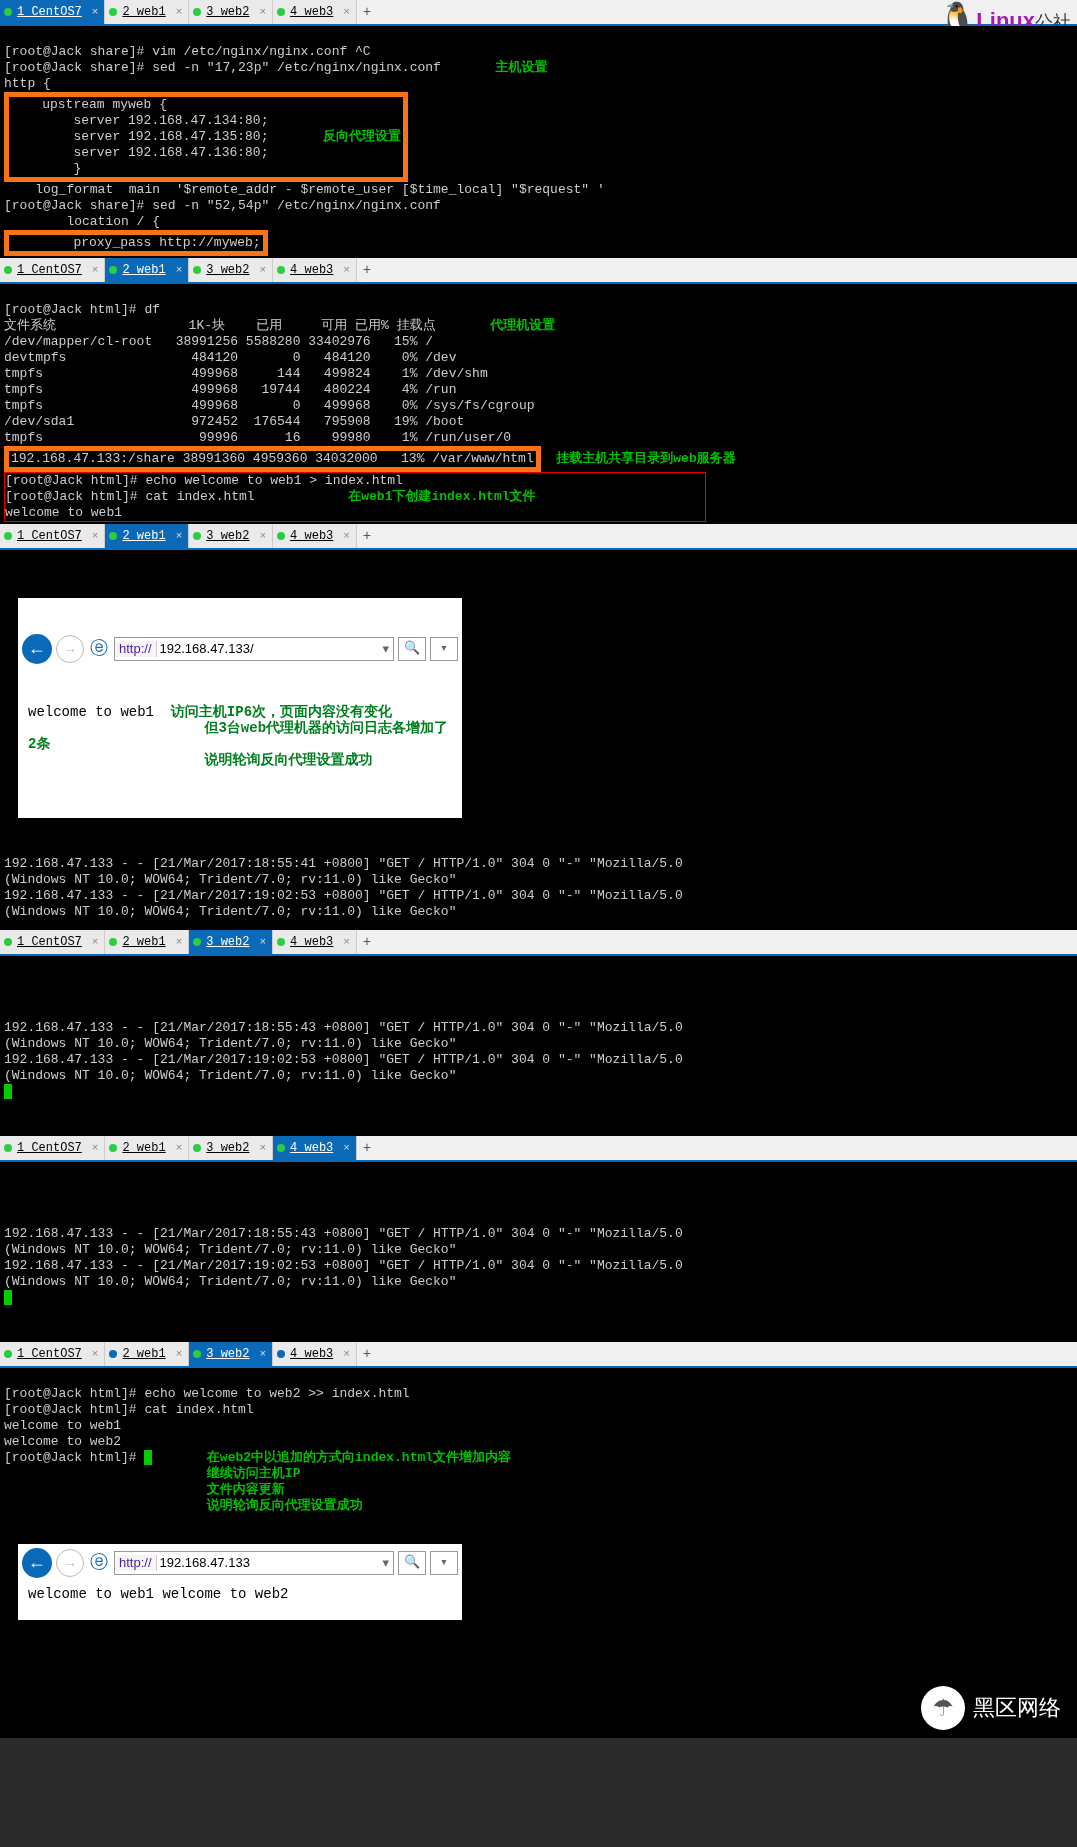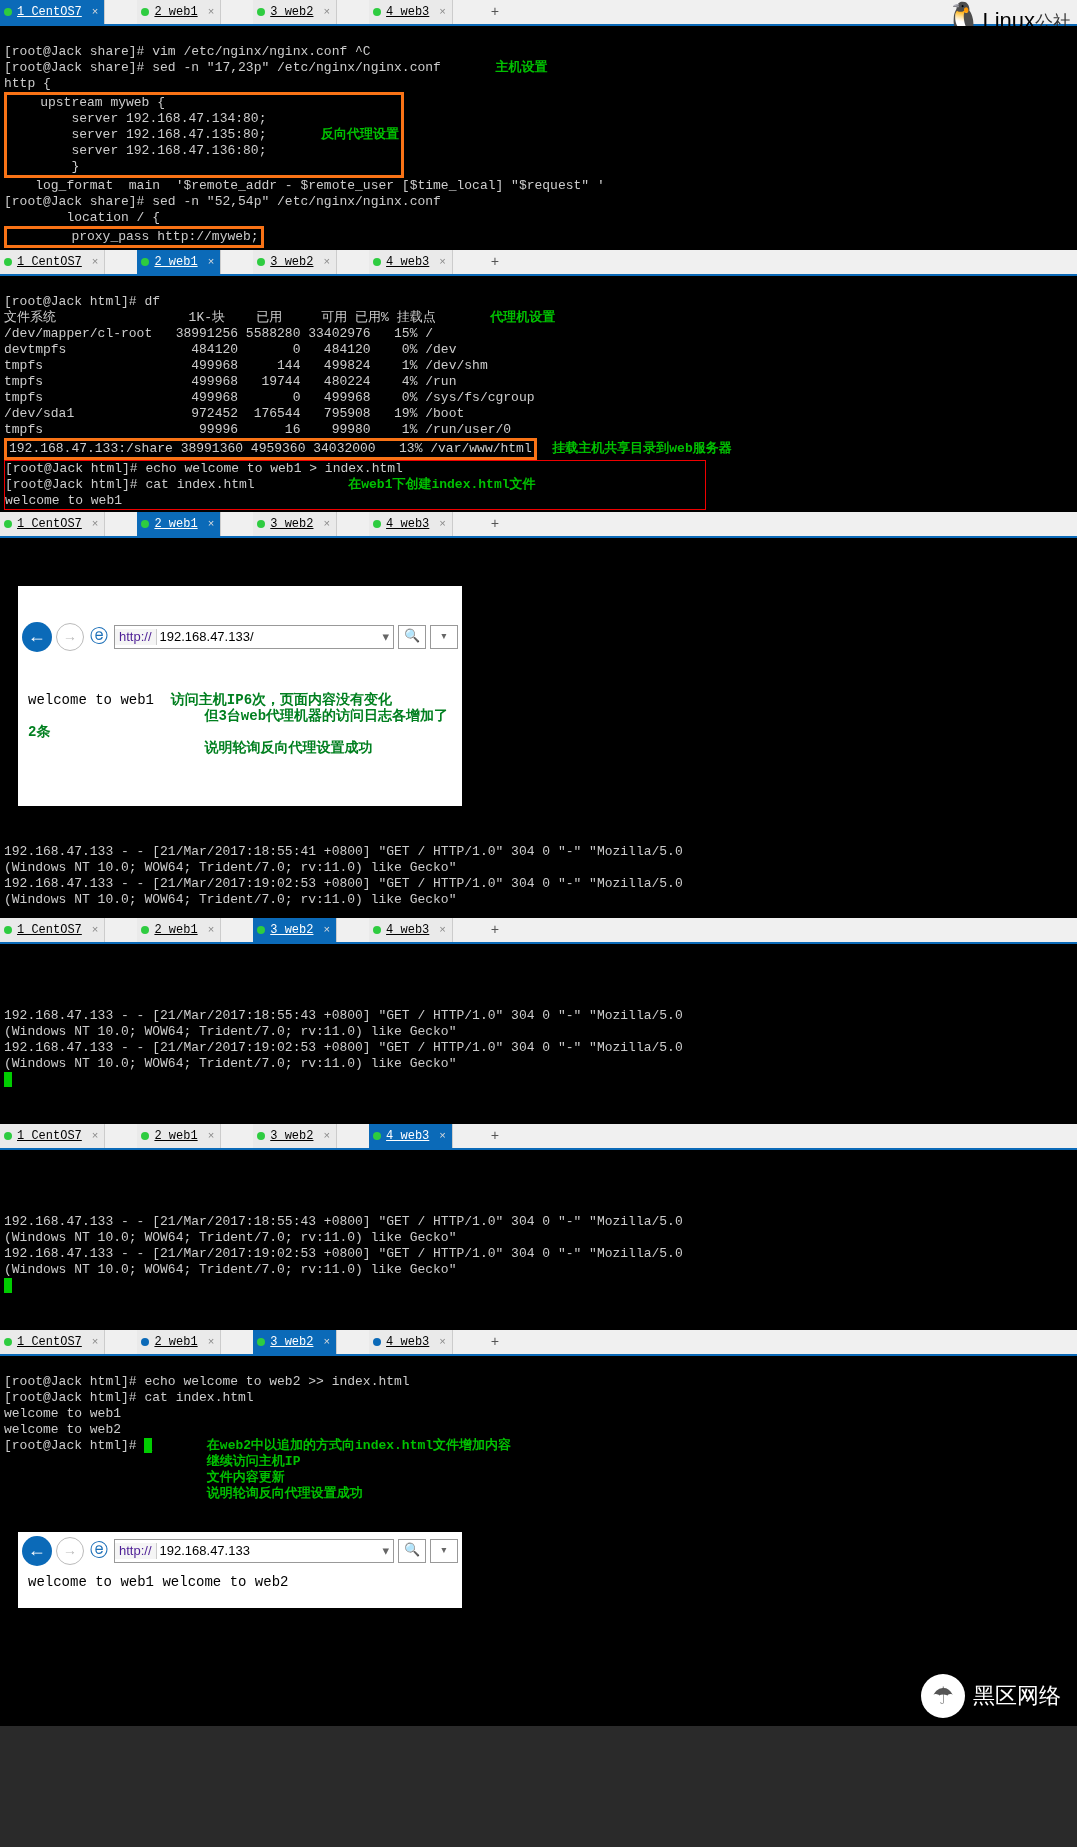"1 CentOS7" .tabbar { gap: 32px -> none }
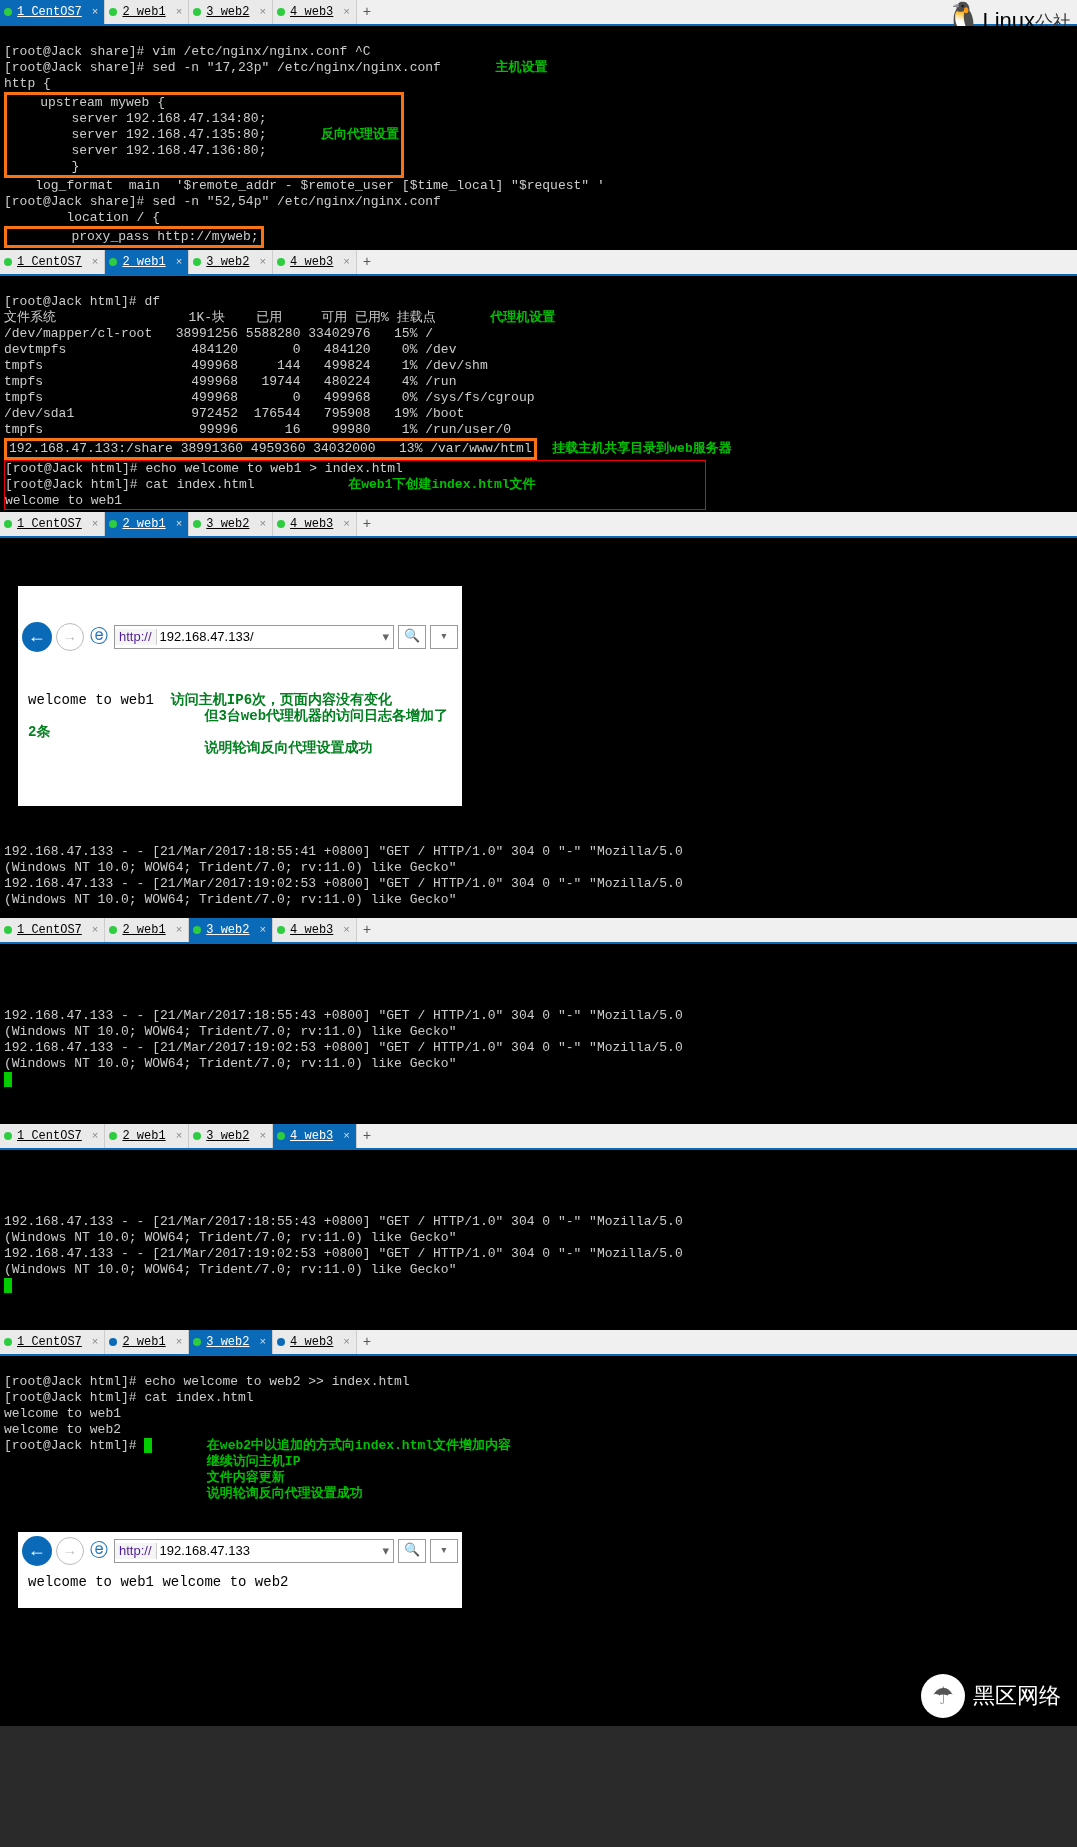"Linux" .logo .linux { color: #000000 -> #a21caf; font-weight: normal -> bold }
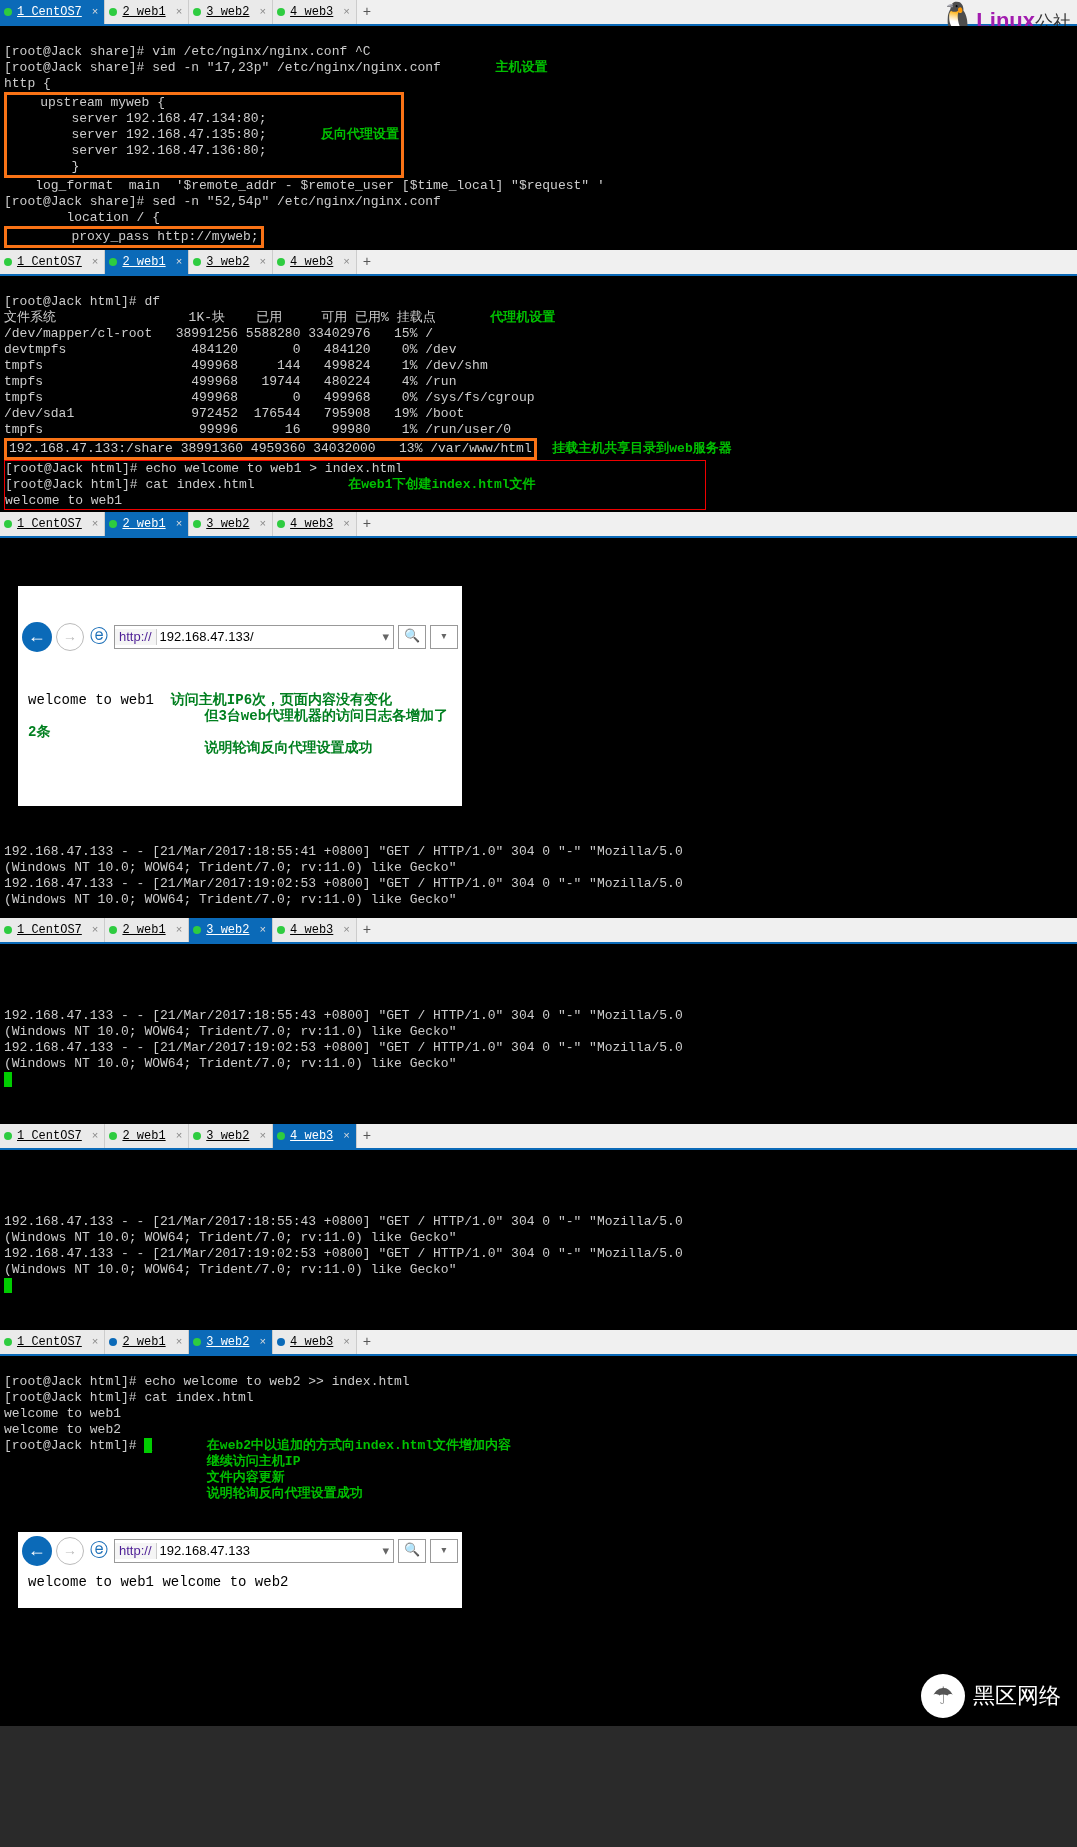"upstream myweb { server" .red-box { border: 3px solid #f97316 -> 5px solid #f97316 }
